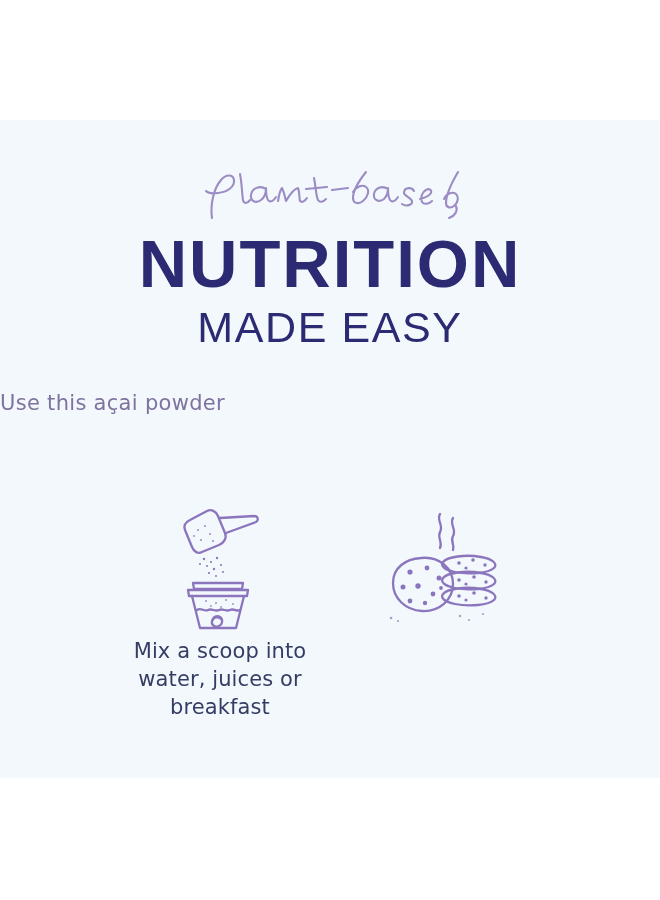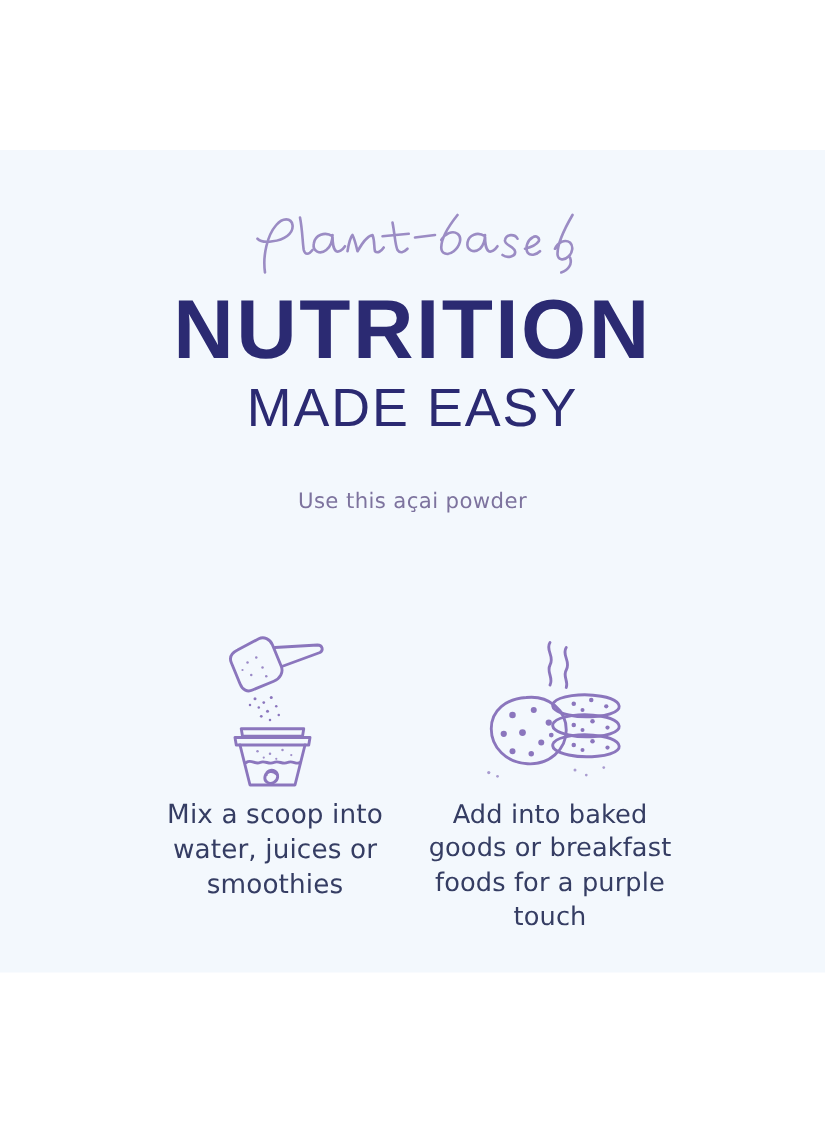"Use this açai powder" .use-line { font-size: 17px -> 21px; text-align: center -> left }
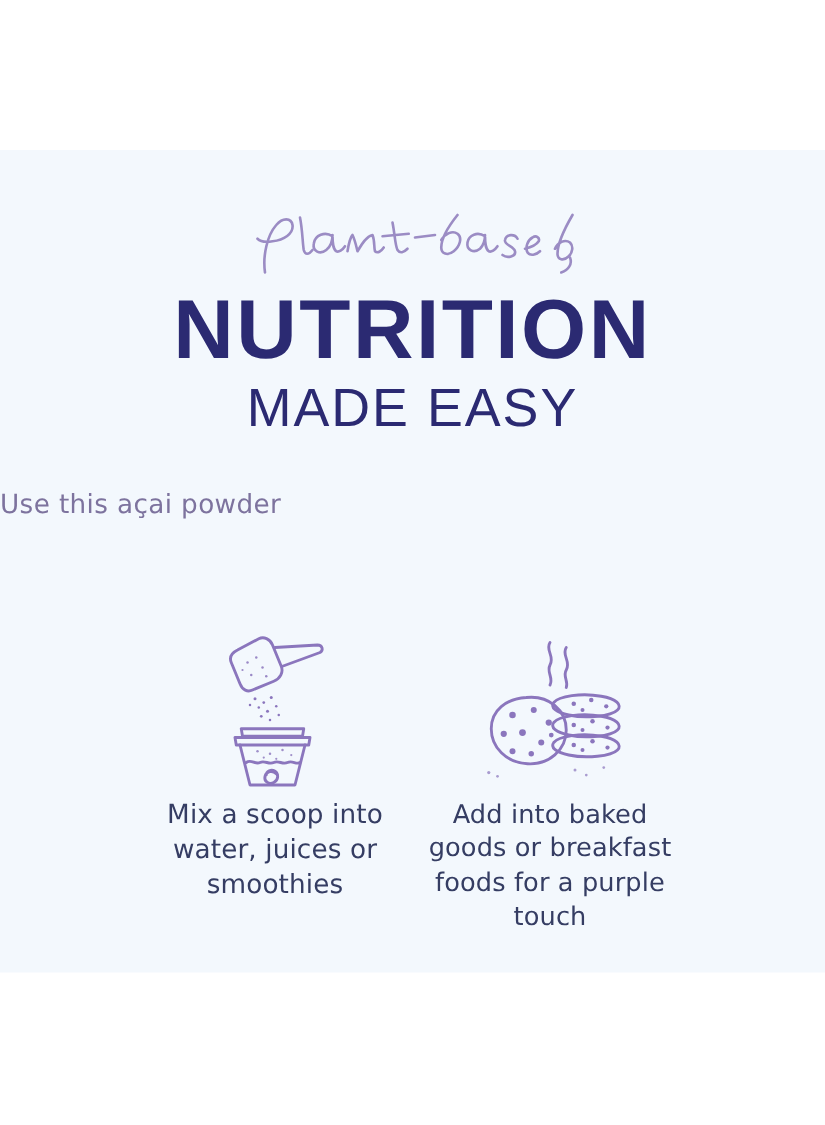"Mix a scoop into water," div.way-caption { text: smoothies -> breakfast }
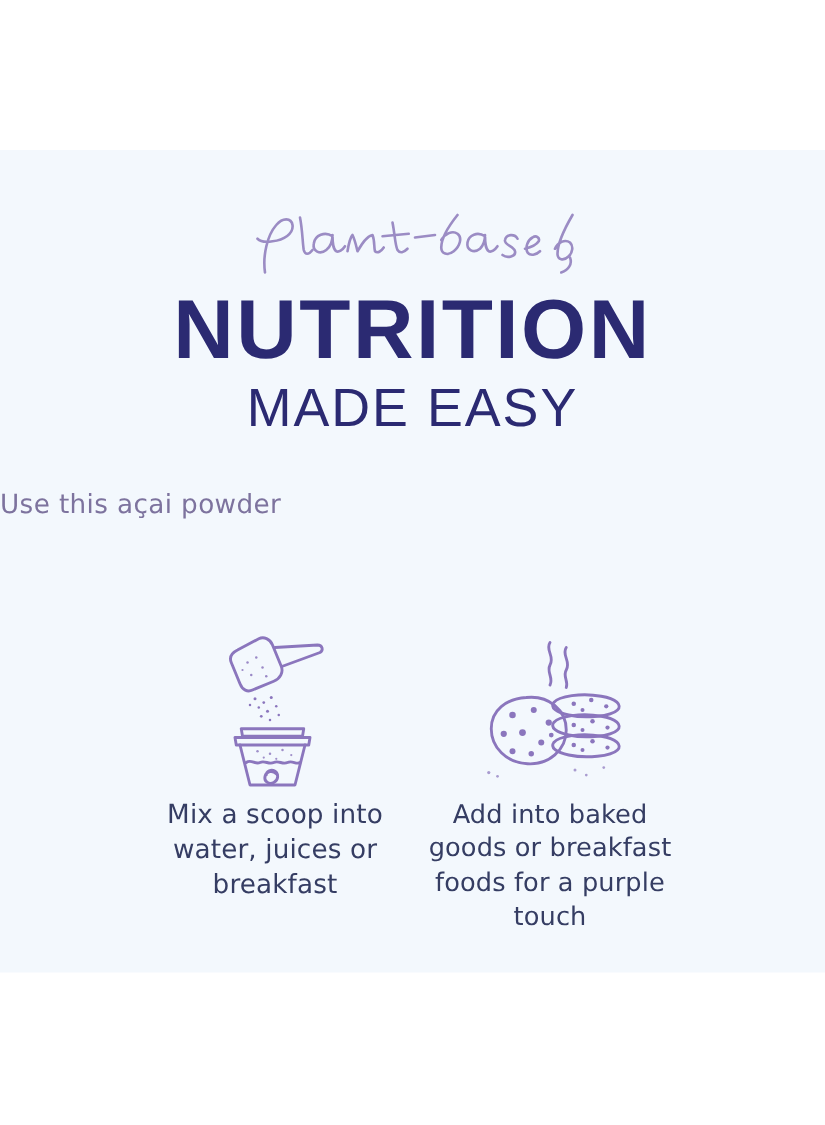"Add into baked goods or" div.way-caption { html: <div>Add into baked goods or breakfast foods for a purple touch</div> -> none }
